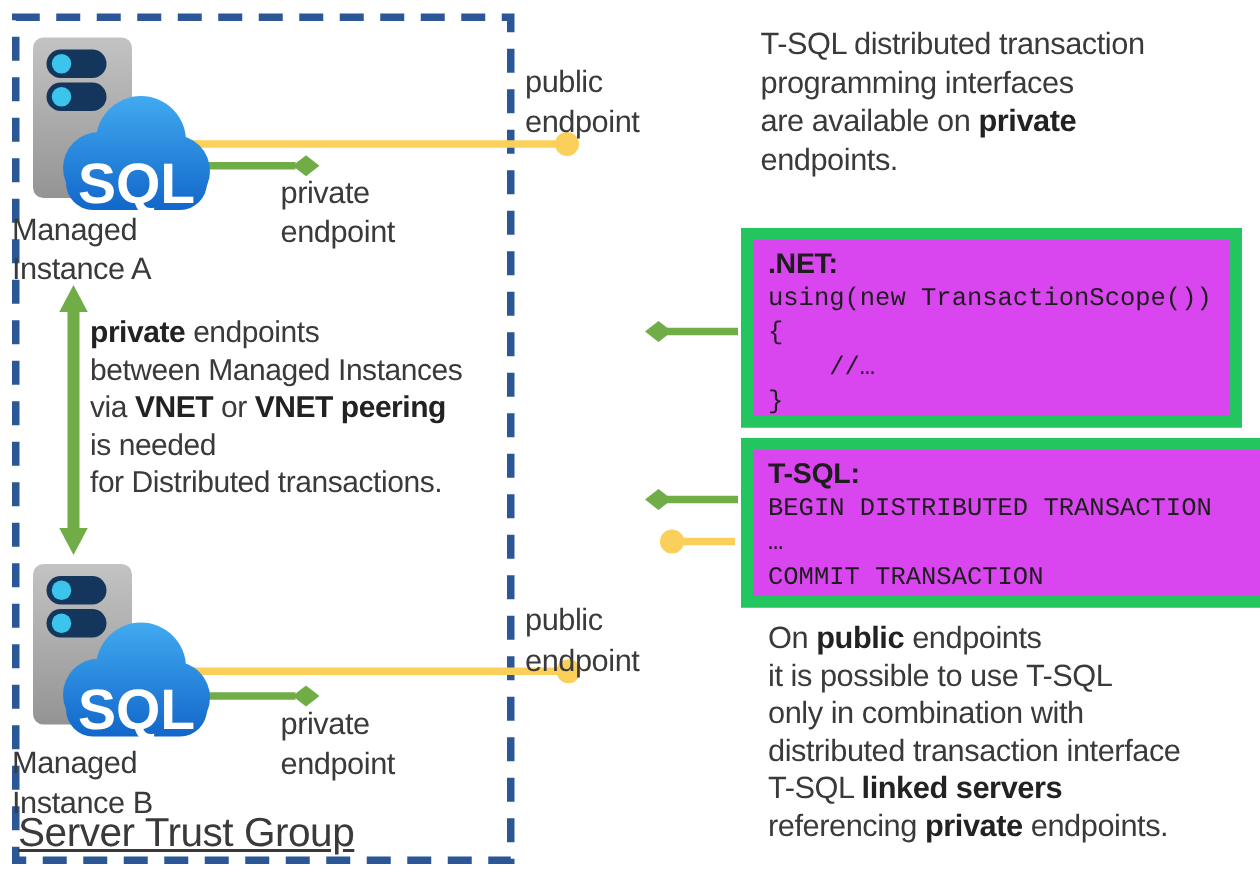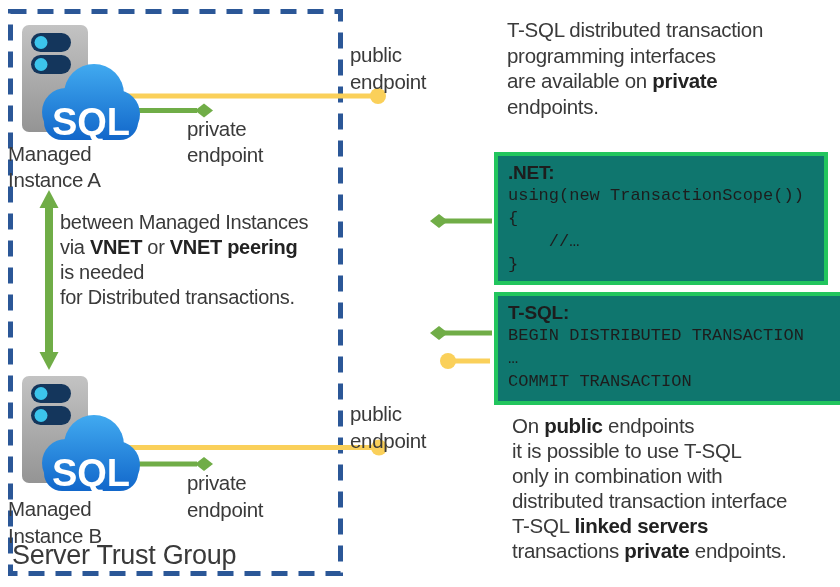".NET:" .codebox { background: #0f766e -> #d946ef; border: 4px solid #22c55e -> 8px solid #22c55e }
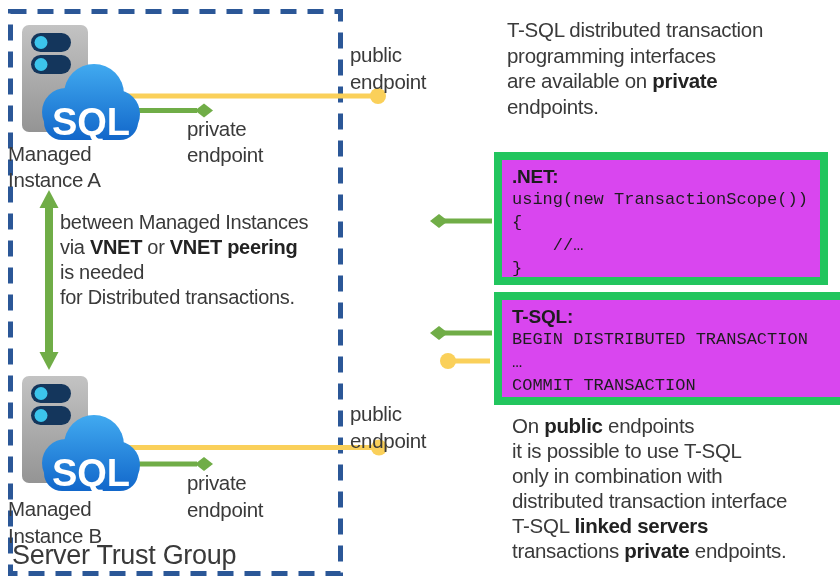"private endpoints" div { html: none -> <div><b>private</b><span> endpoints</span></div> }
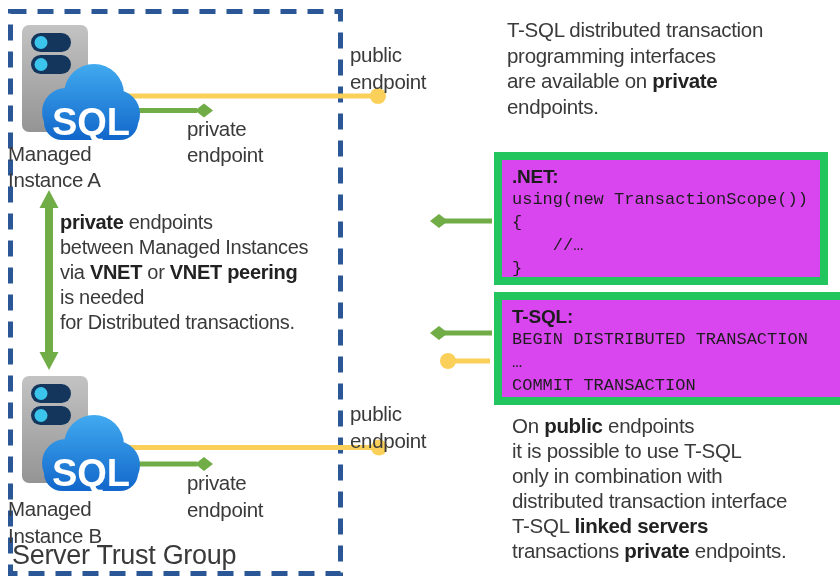"Server Trust Group" div.abs { text-decoration: none -> underline }
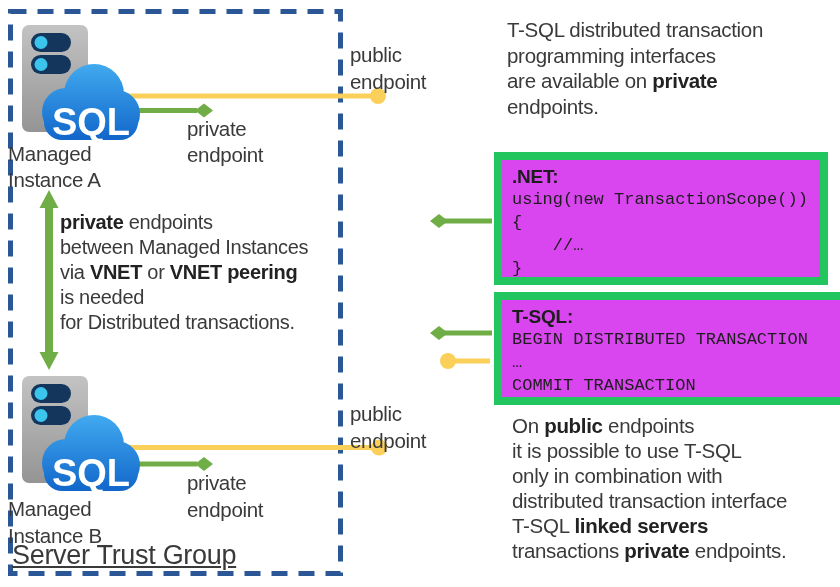"transactions" span { text: transactions -> referencing }
